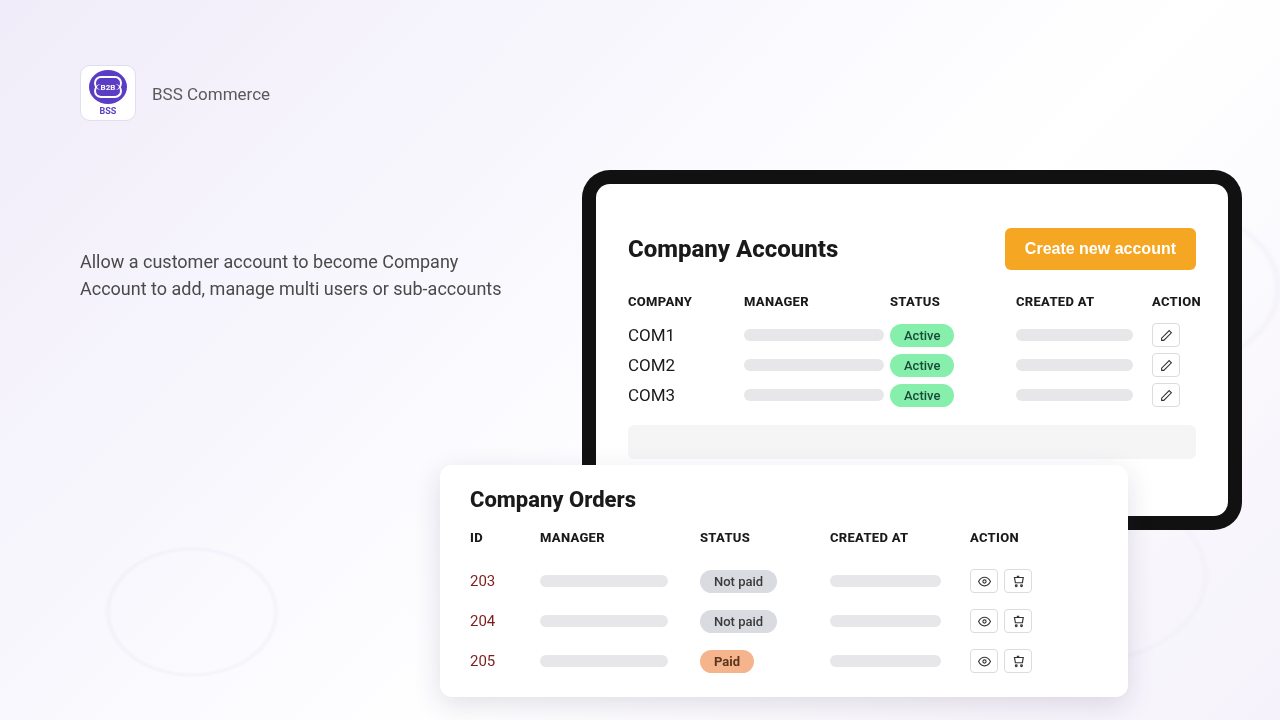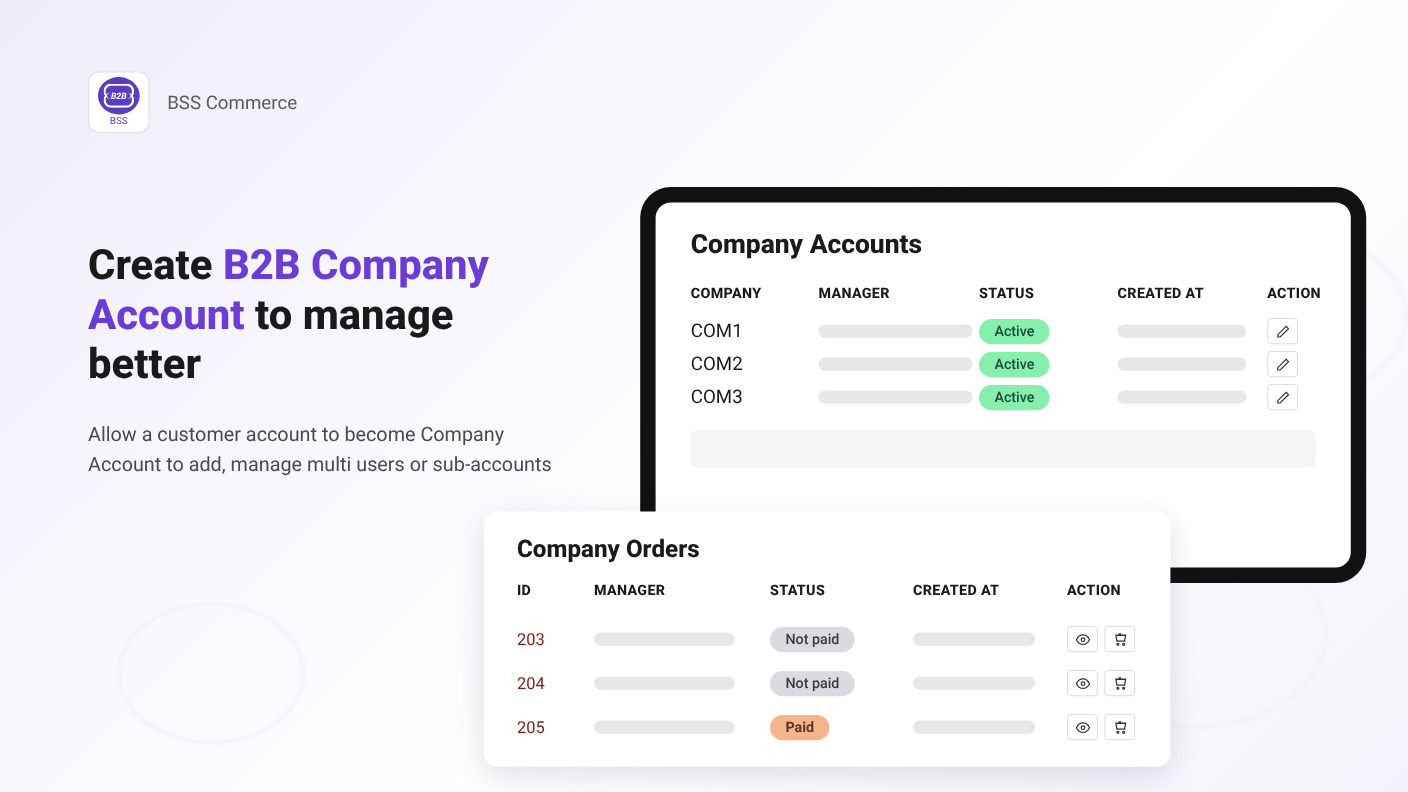"B2B" .logo-circle { font-style: italic -> none }
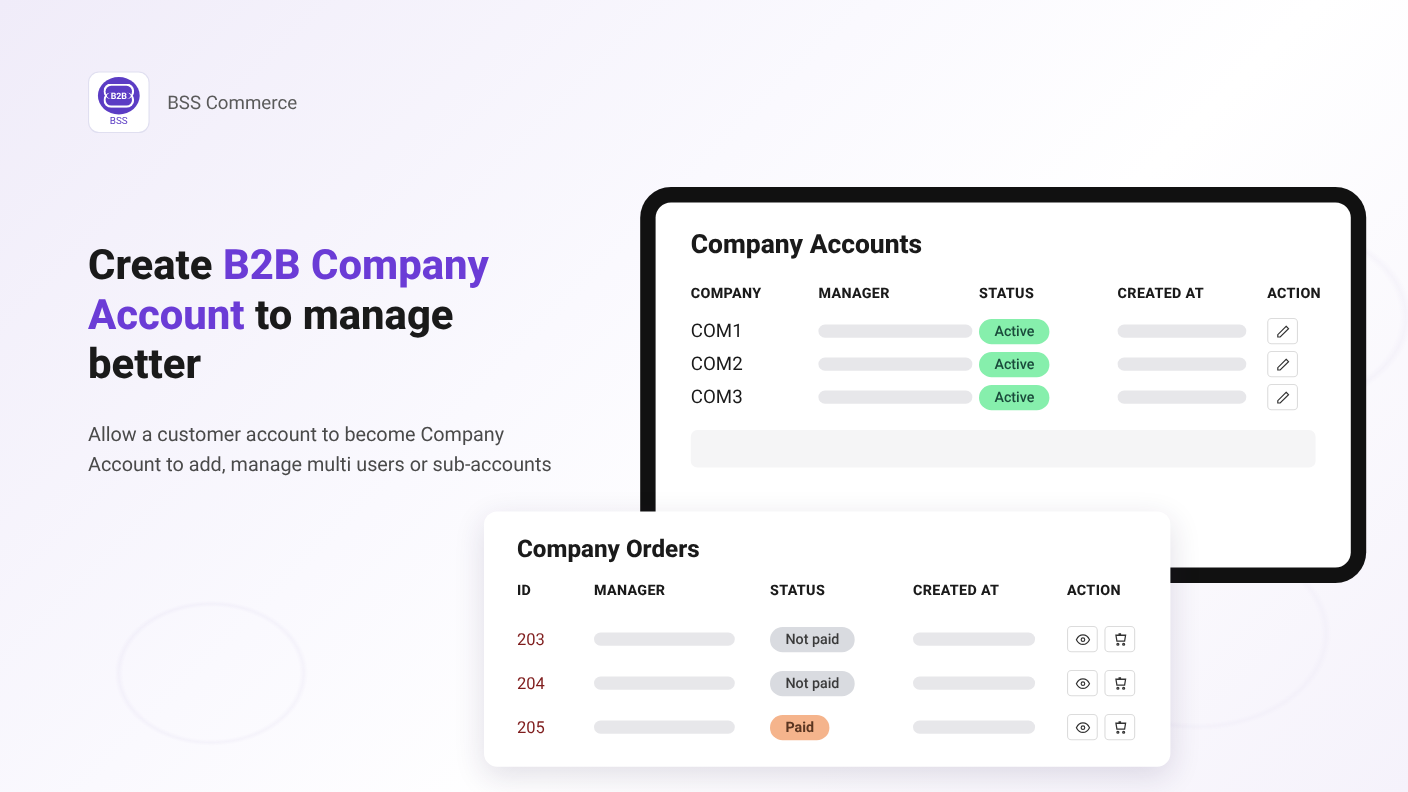"BSS" .logo-bss { font-weight: 400 -> 700 }
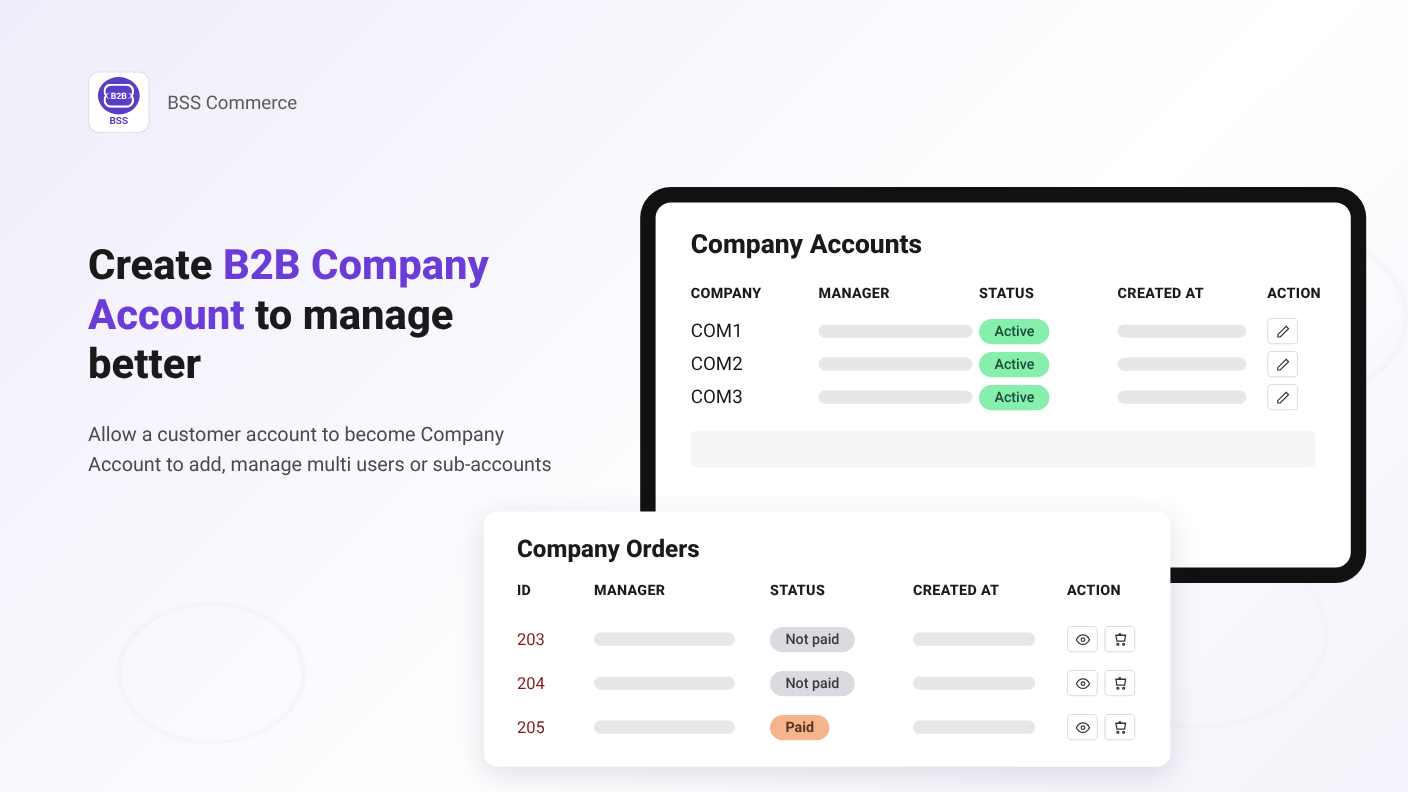"Create B2B Company Account to" h2 { html: <h2> <span>Create </span><span>B2B Company Account</span><span> to manage better</span> </h2> -> none }
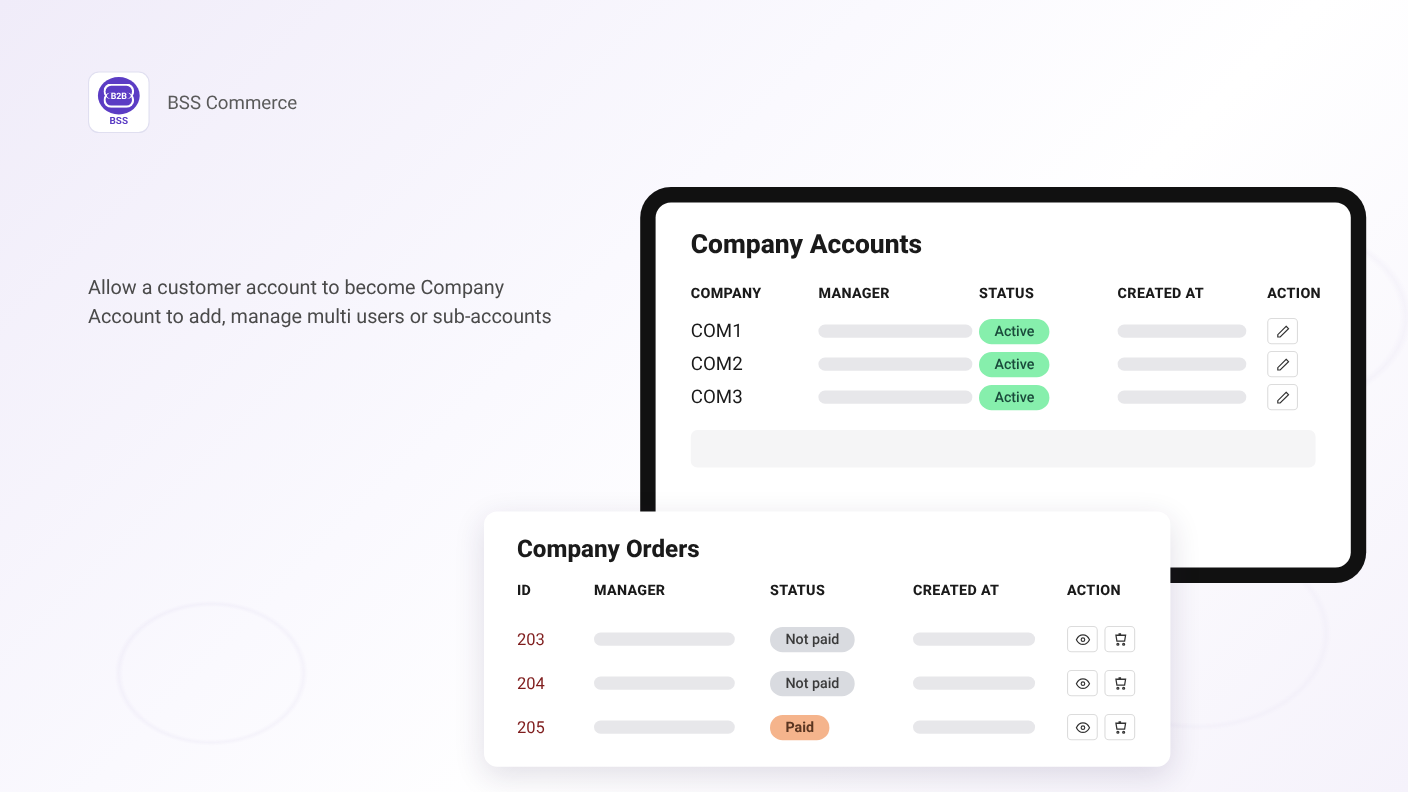"Company Accounts" .panel-head { margin-top: none -> 20px }
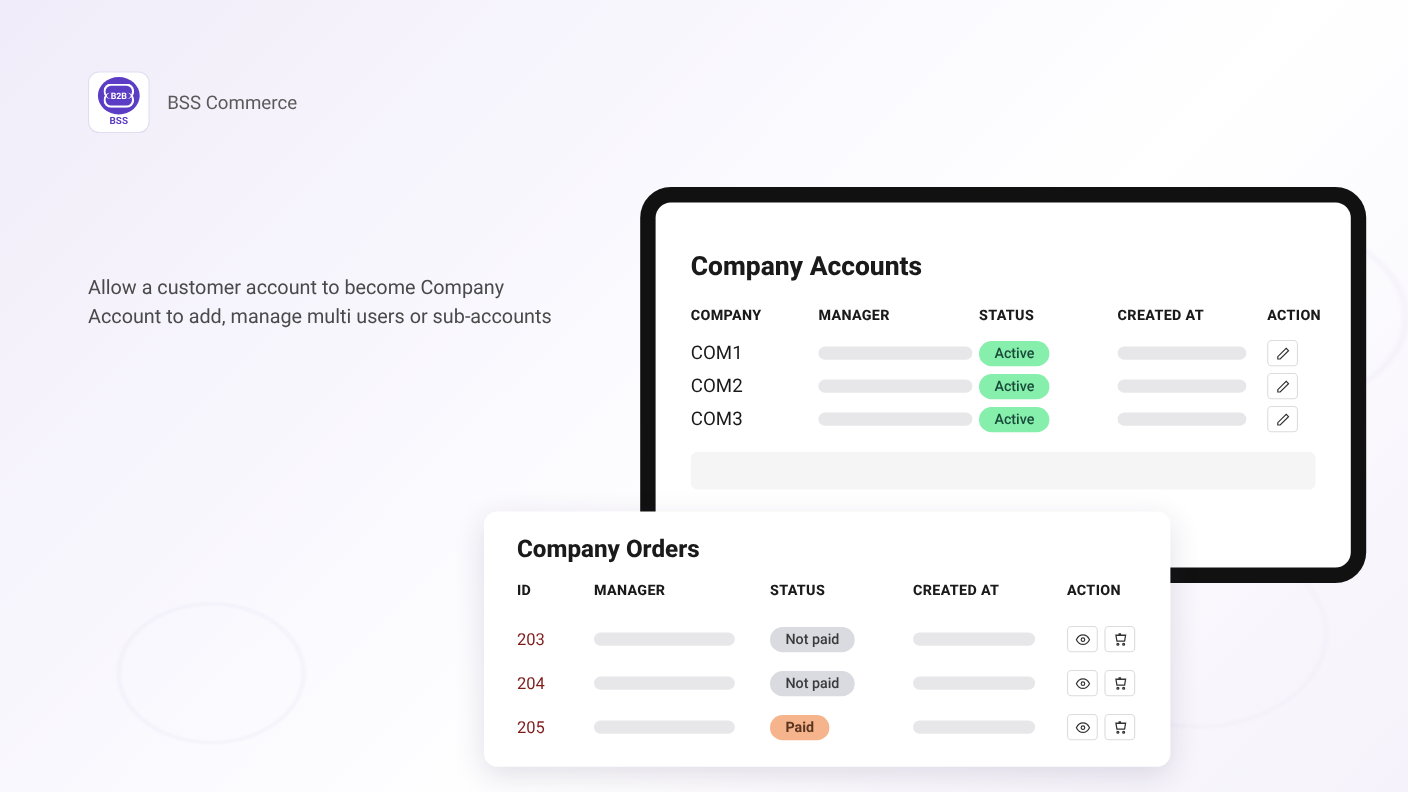"Create new account" button.btn-orange { html: none -> <button>Create new account</button> }
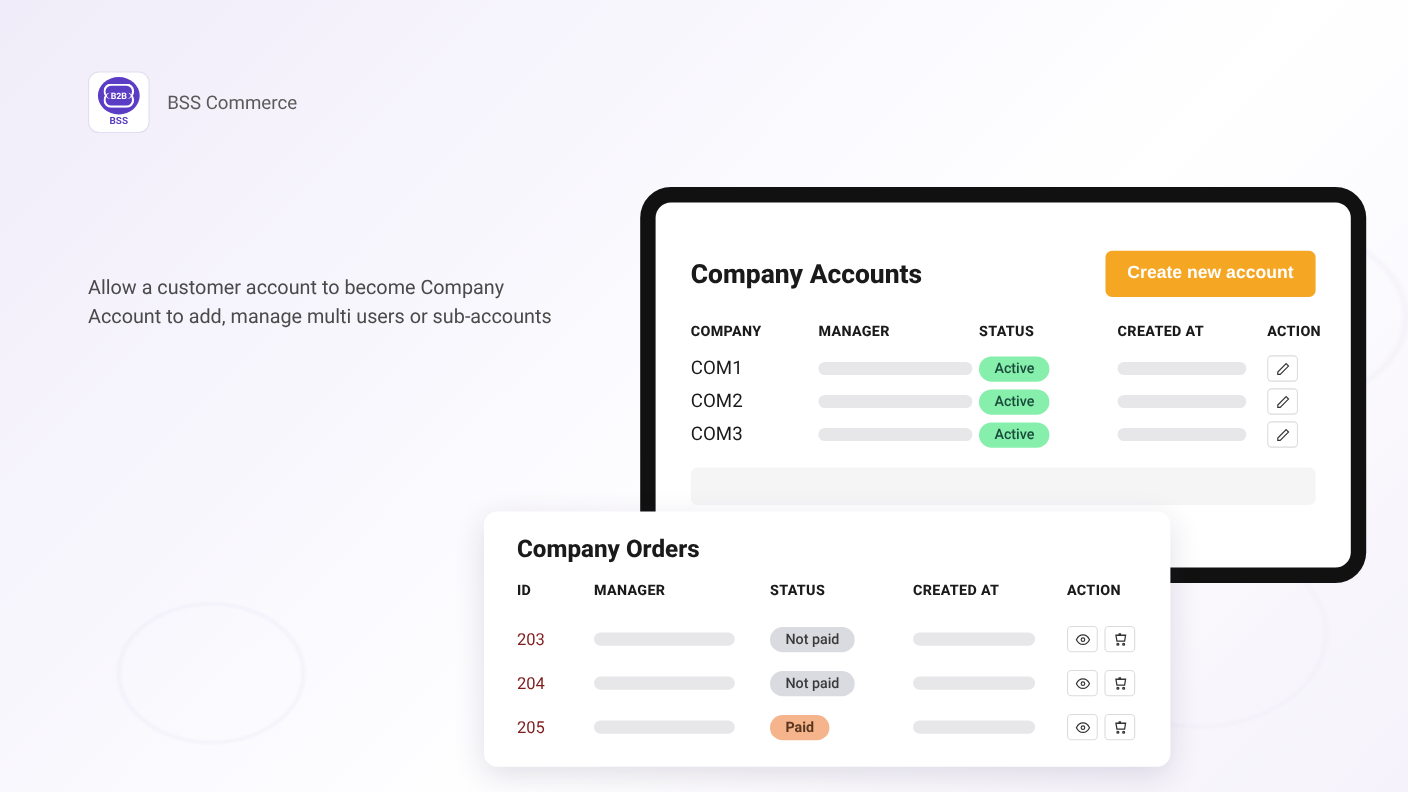"Company Orders" .orders-card { width: 624px -> 688px }
